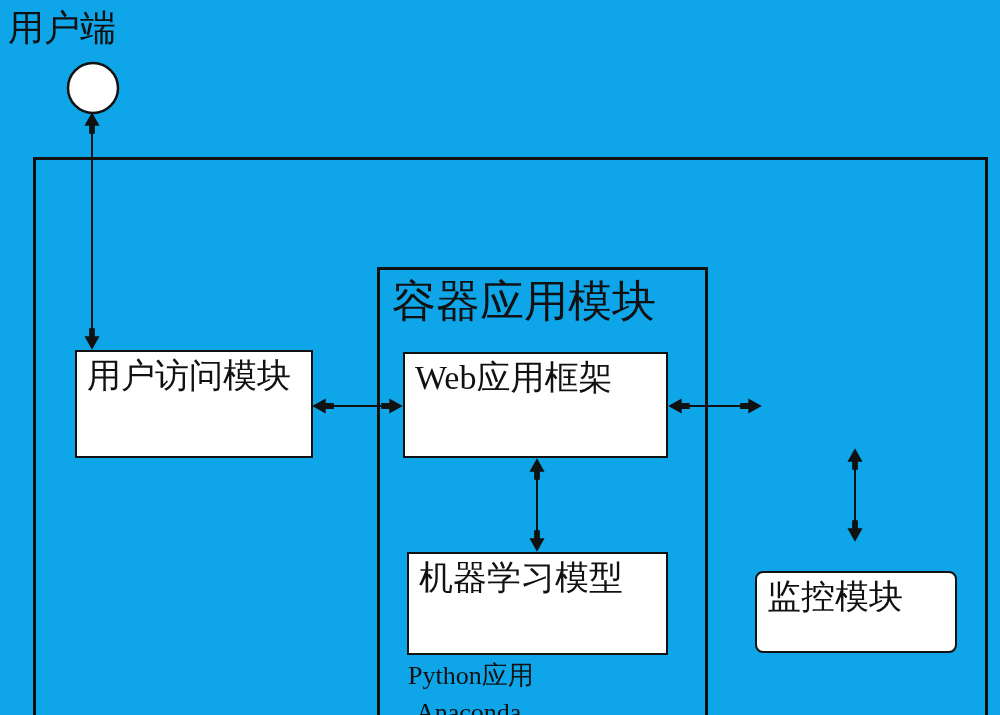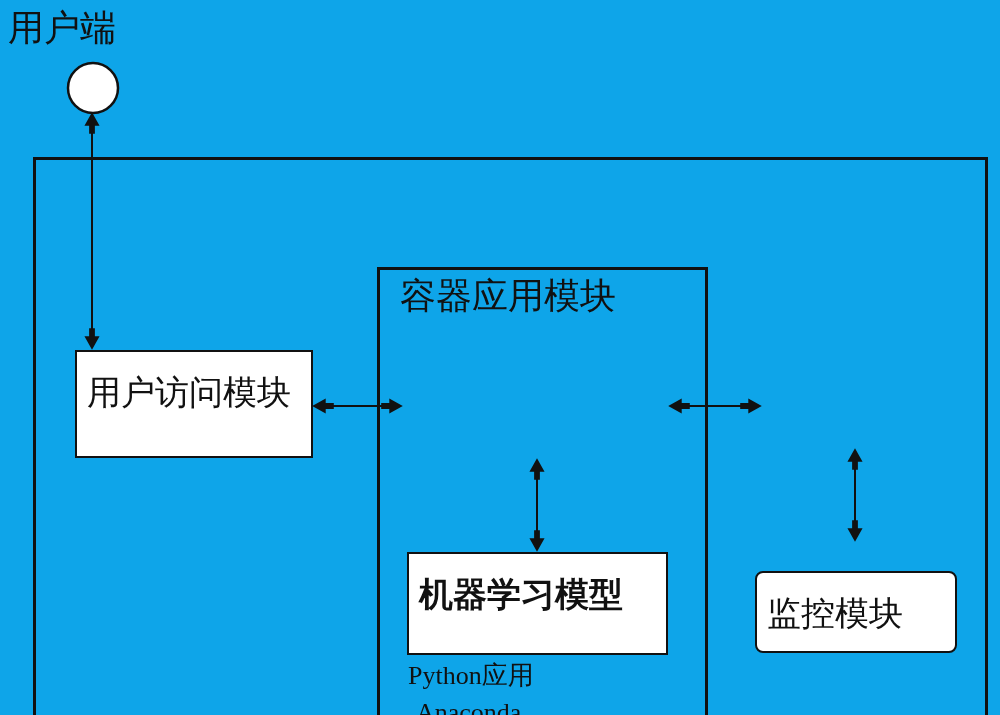"容器应用模块" #container-group .grp-title { font-size: 36px -> 44px; margin-left: 8px -> none }
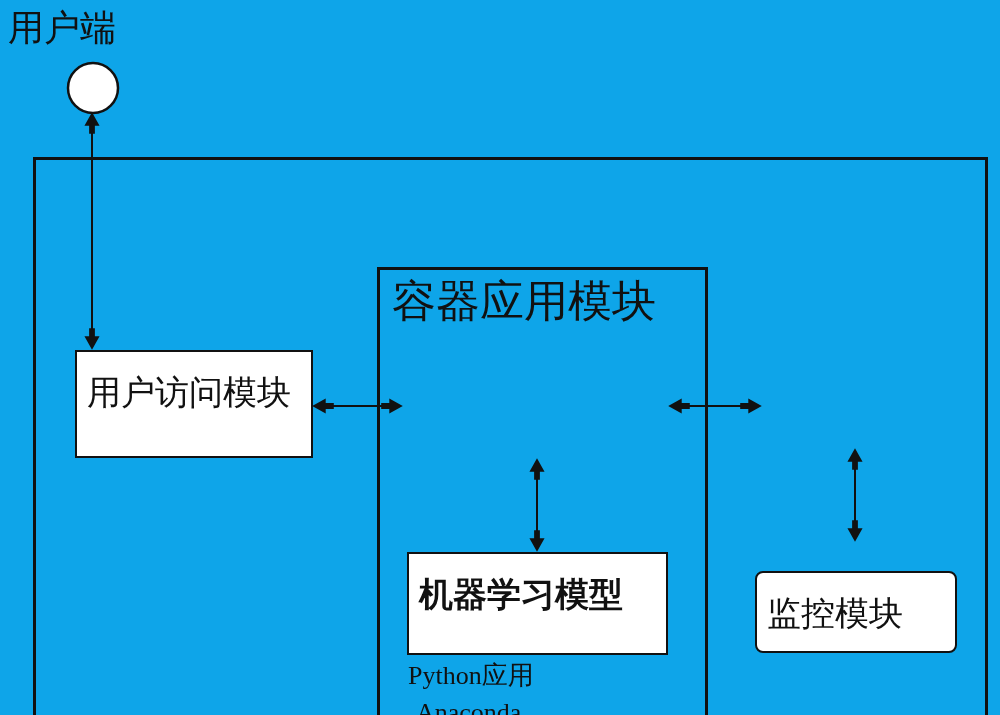"用户访问模块" .node .lbl { margin-top: 17px -> none }
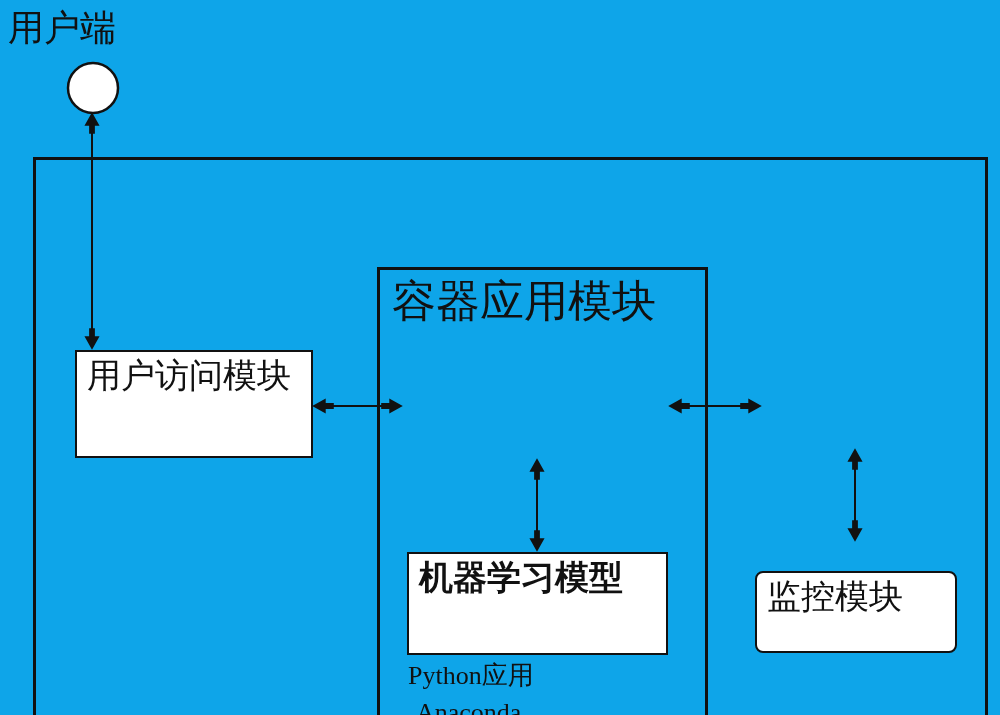"Web应用框架" div.node { html: none -> <div> <span>Web应用框架</span> </div> }
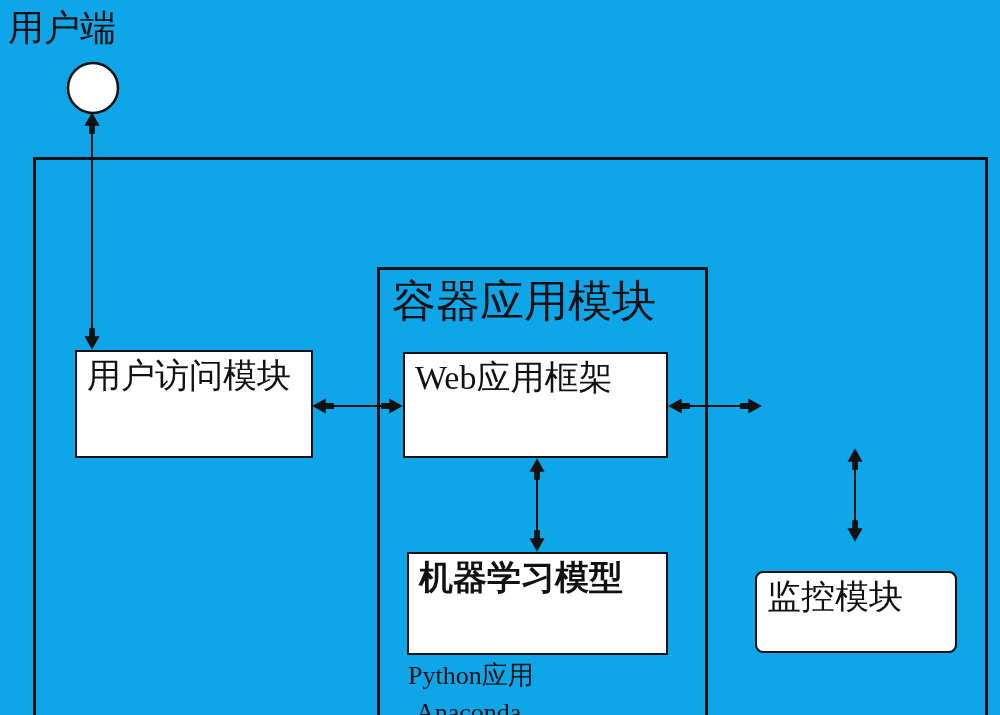"机器学习模型" div.node { font-weight: bold -> none }
